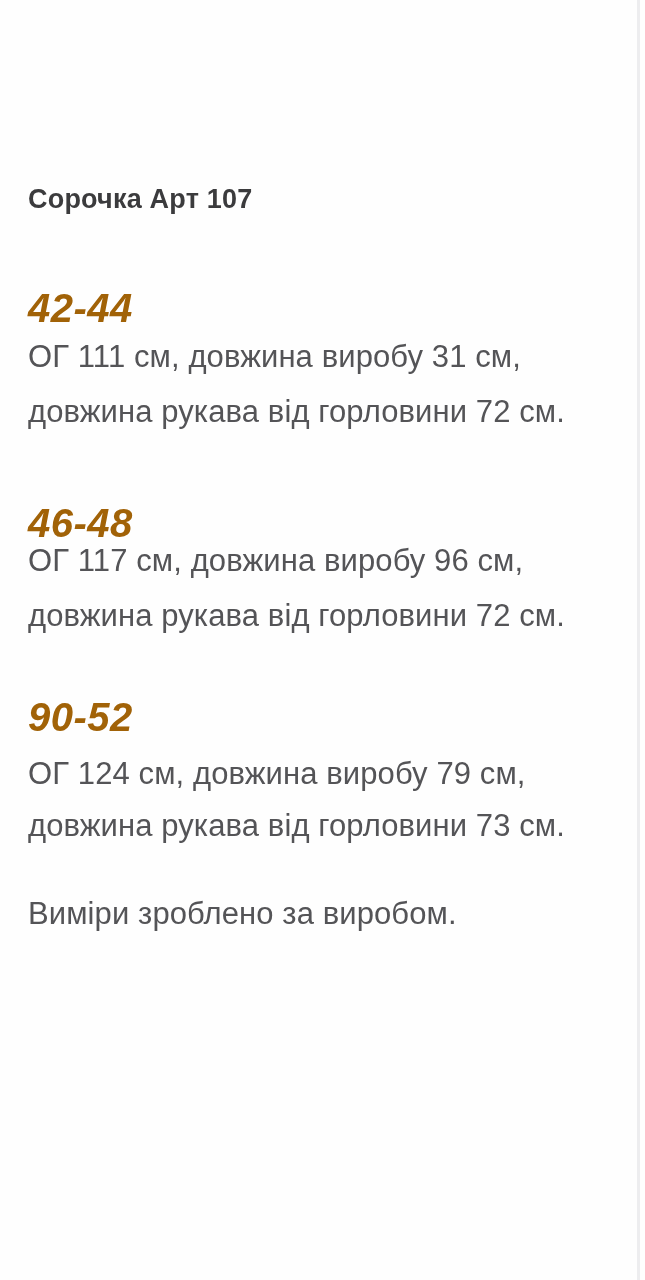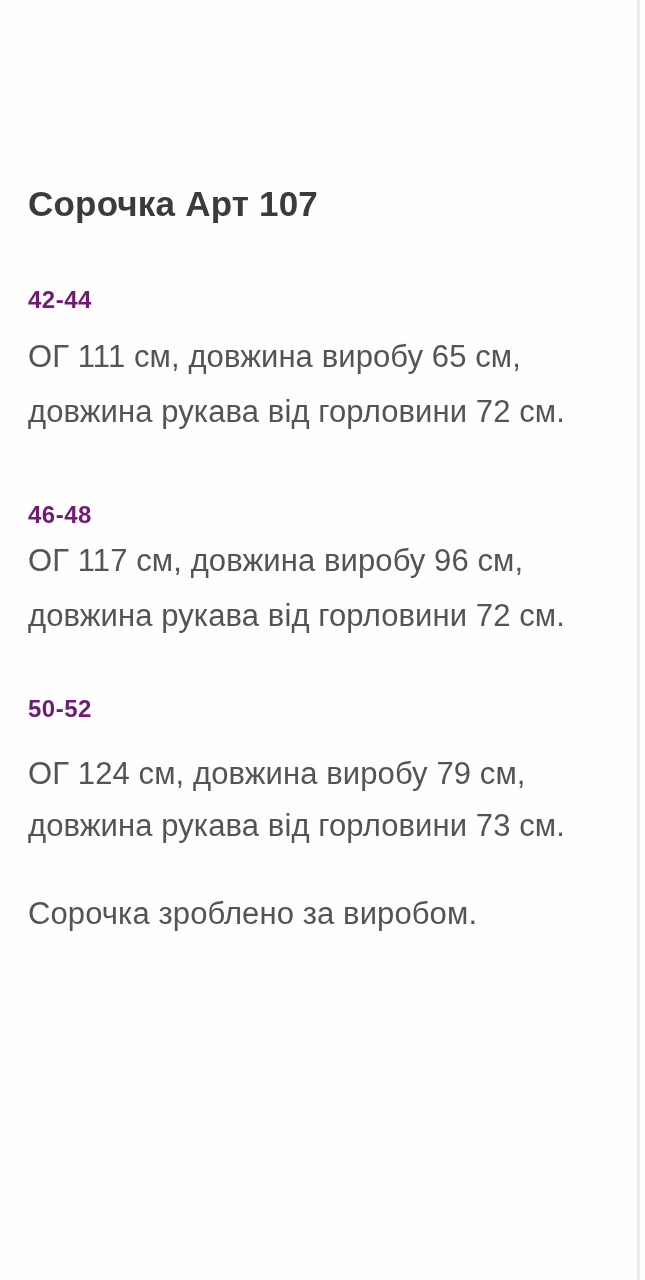"Сорочка Арт 107" .title { font-size: 35px -> 27px }
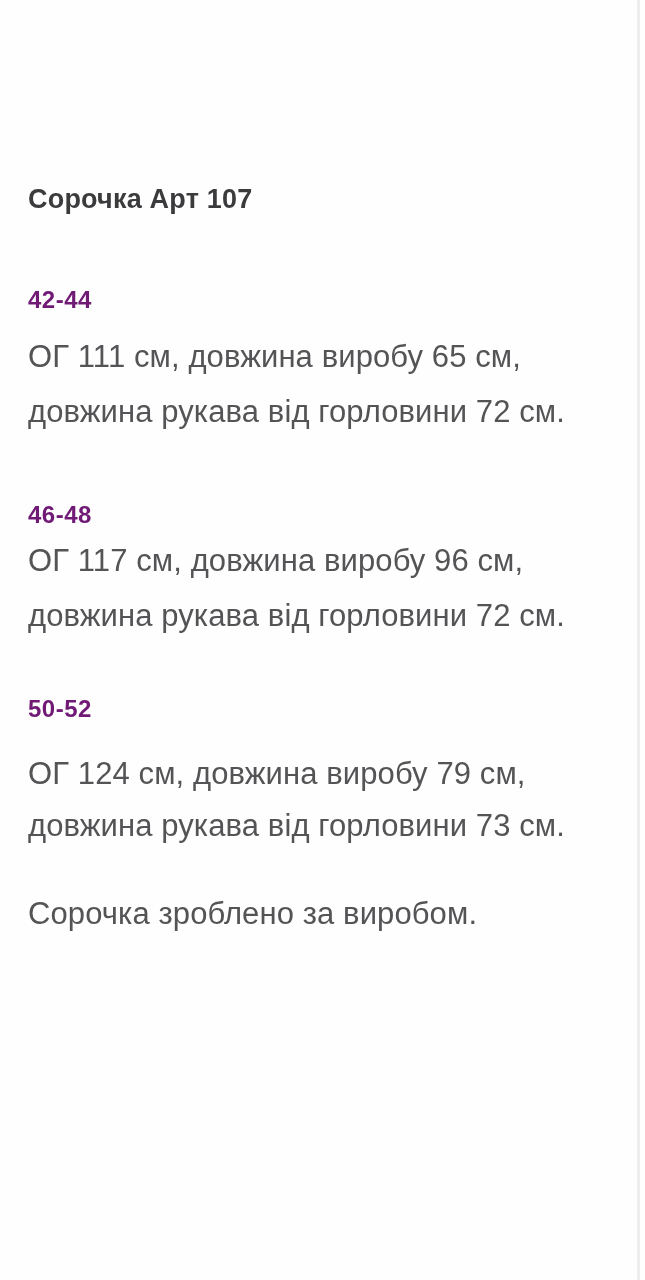"42-44" .size-heading { color: #701a75 -> #a16207; font-size: 24px -> 40px; font-style: none -> italic }
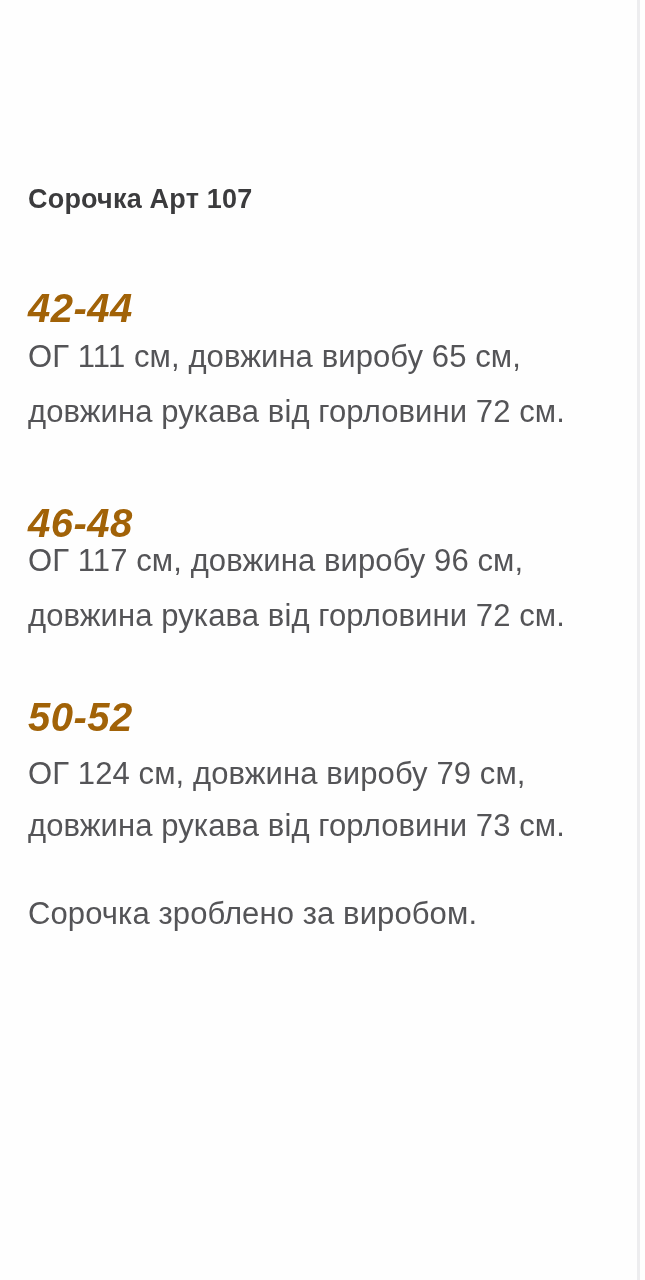"ОГ 111 см, довжина виробу" div.txt { text: 65 -> 31 }
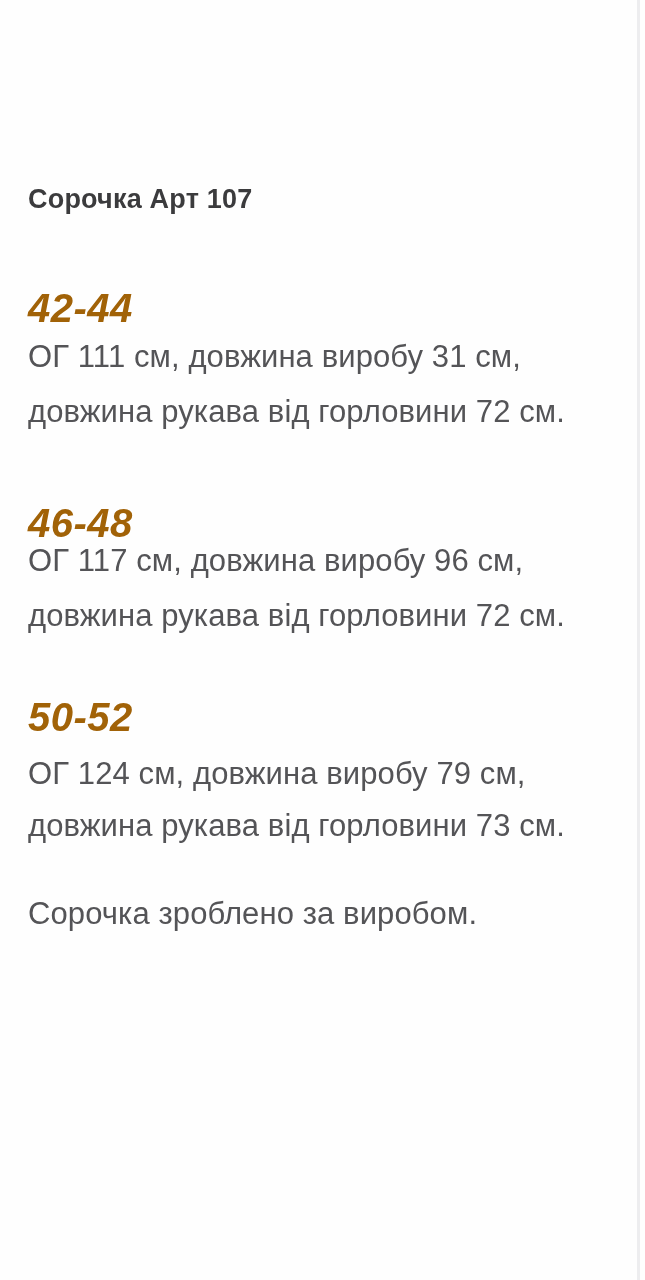"50-52" div.txt { text: 50-52 -> 90-52 }
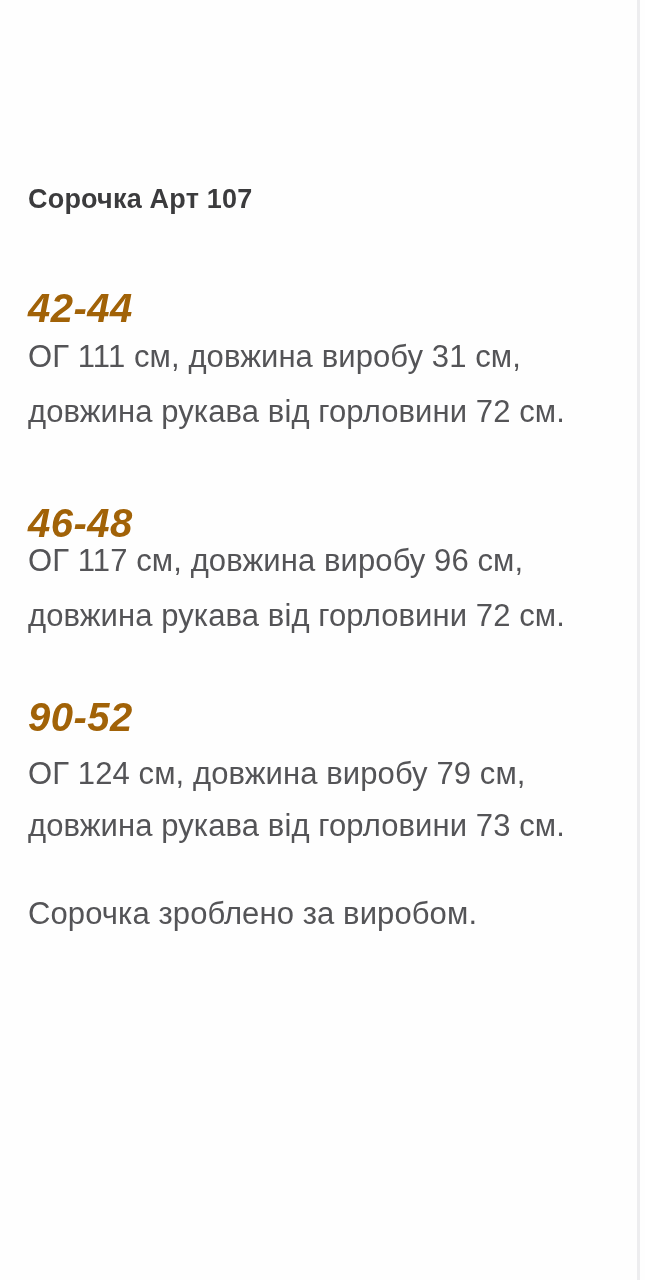"Сорочка зроблено за виробом." div.txt { text: Сорочка -> Виміри }
